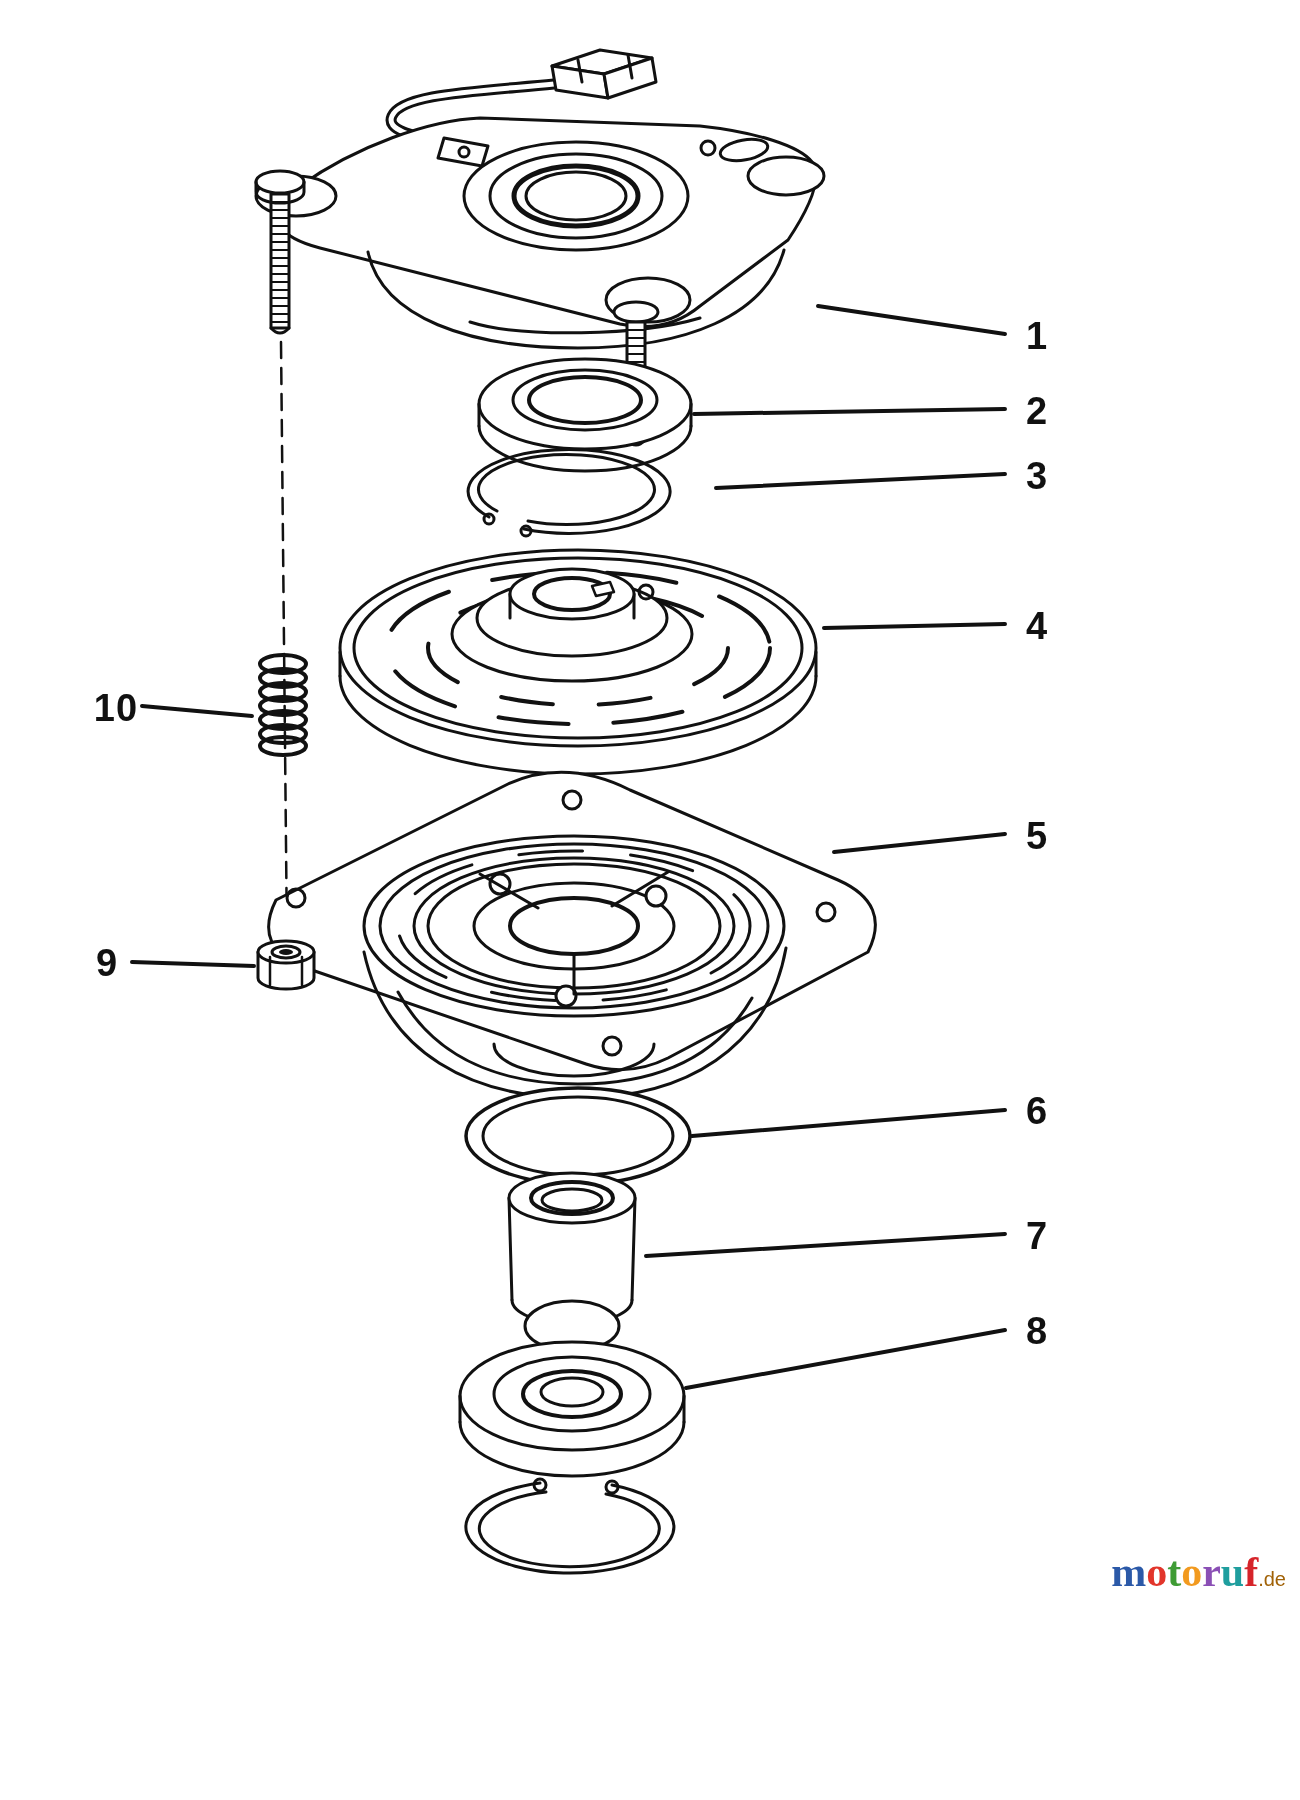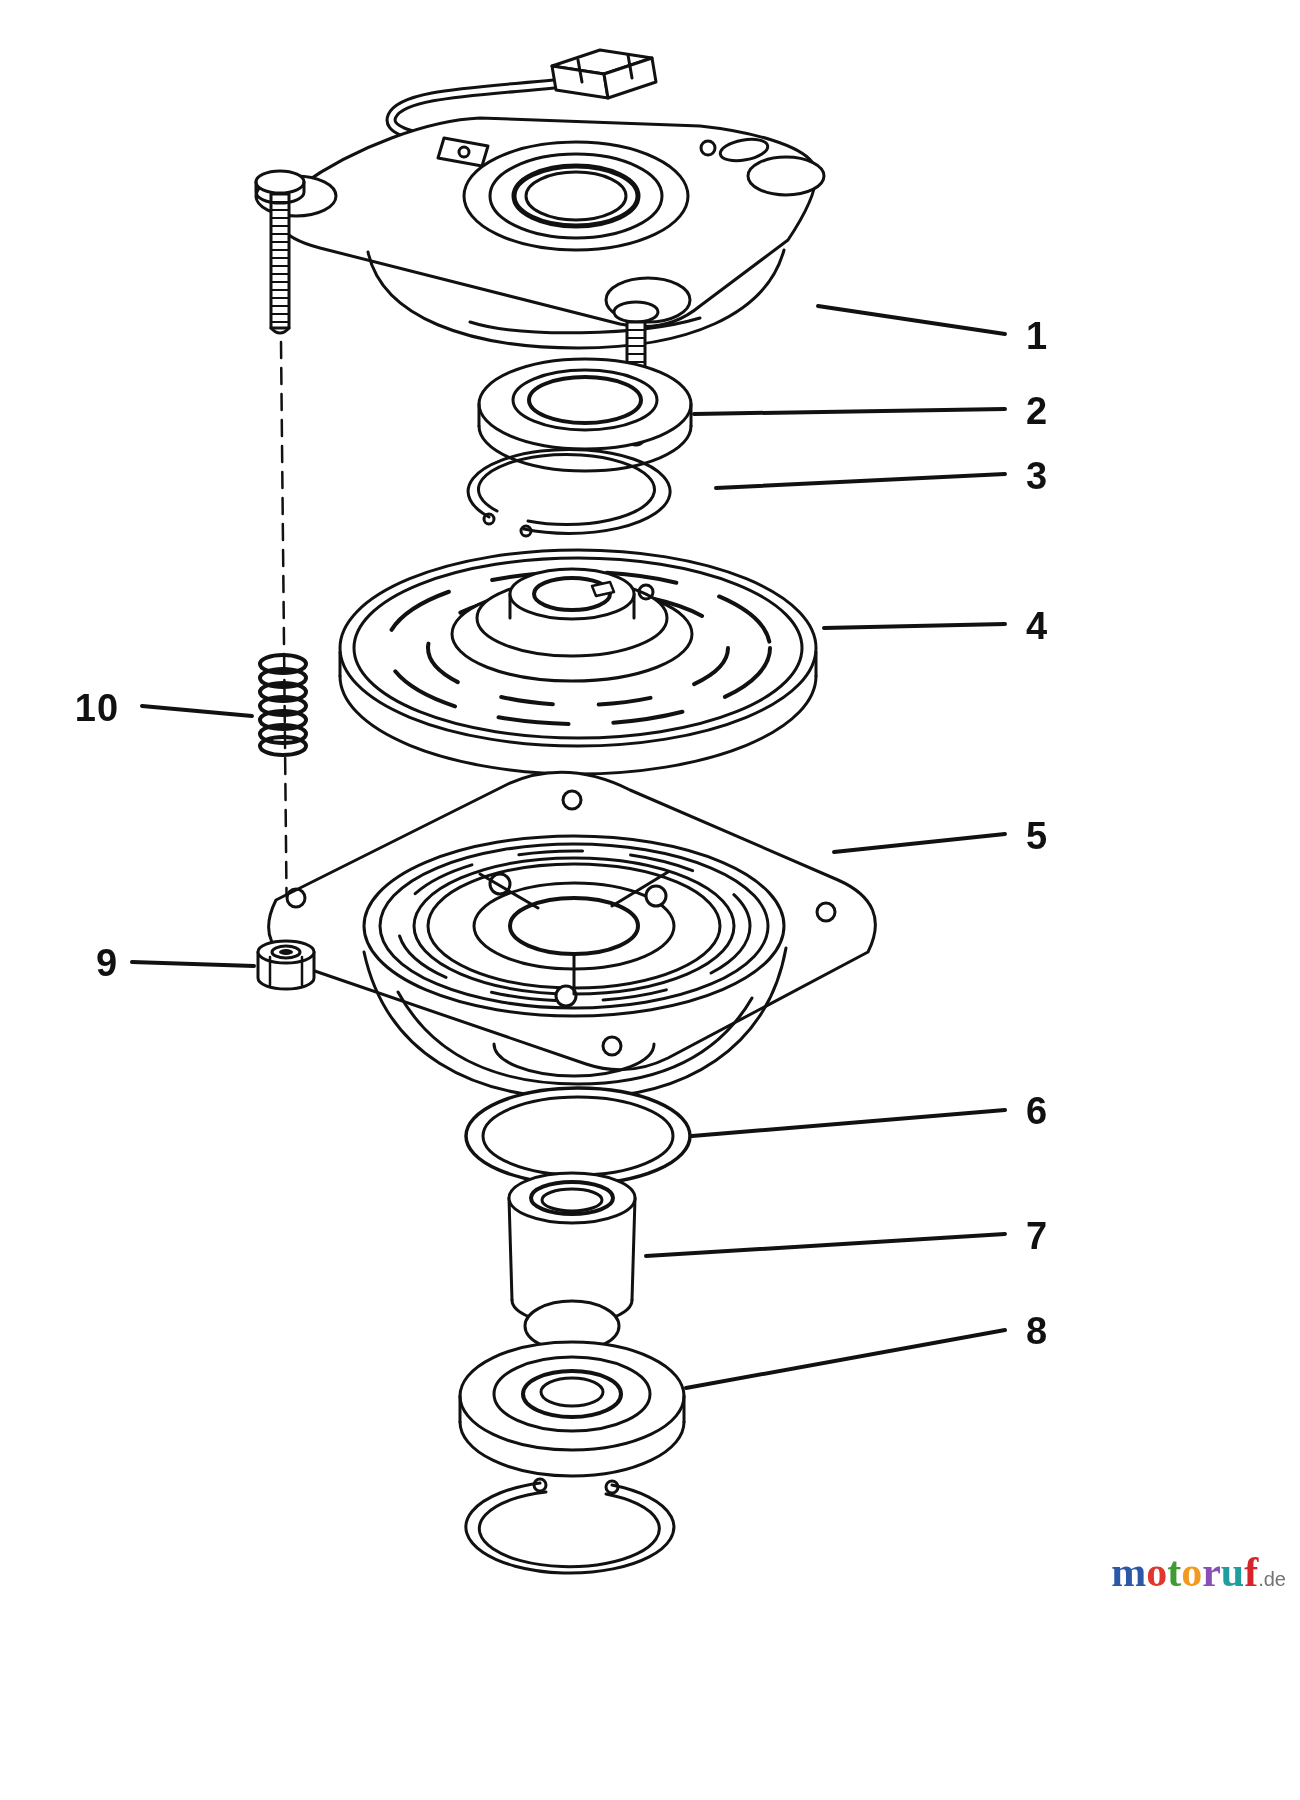"10" div.callout { left: 97px -> 116px }
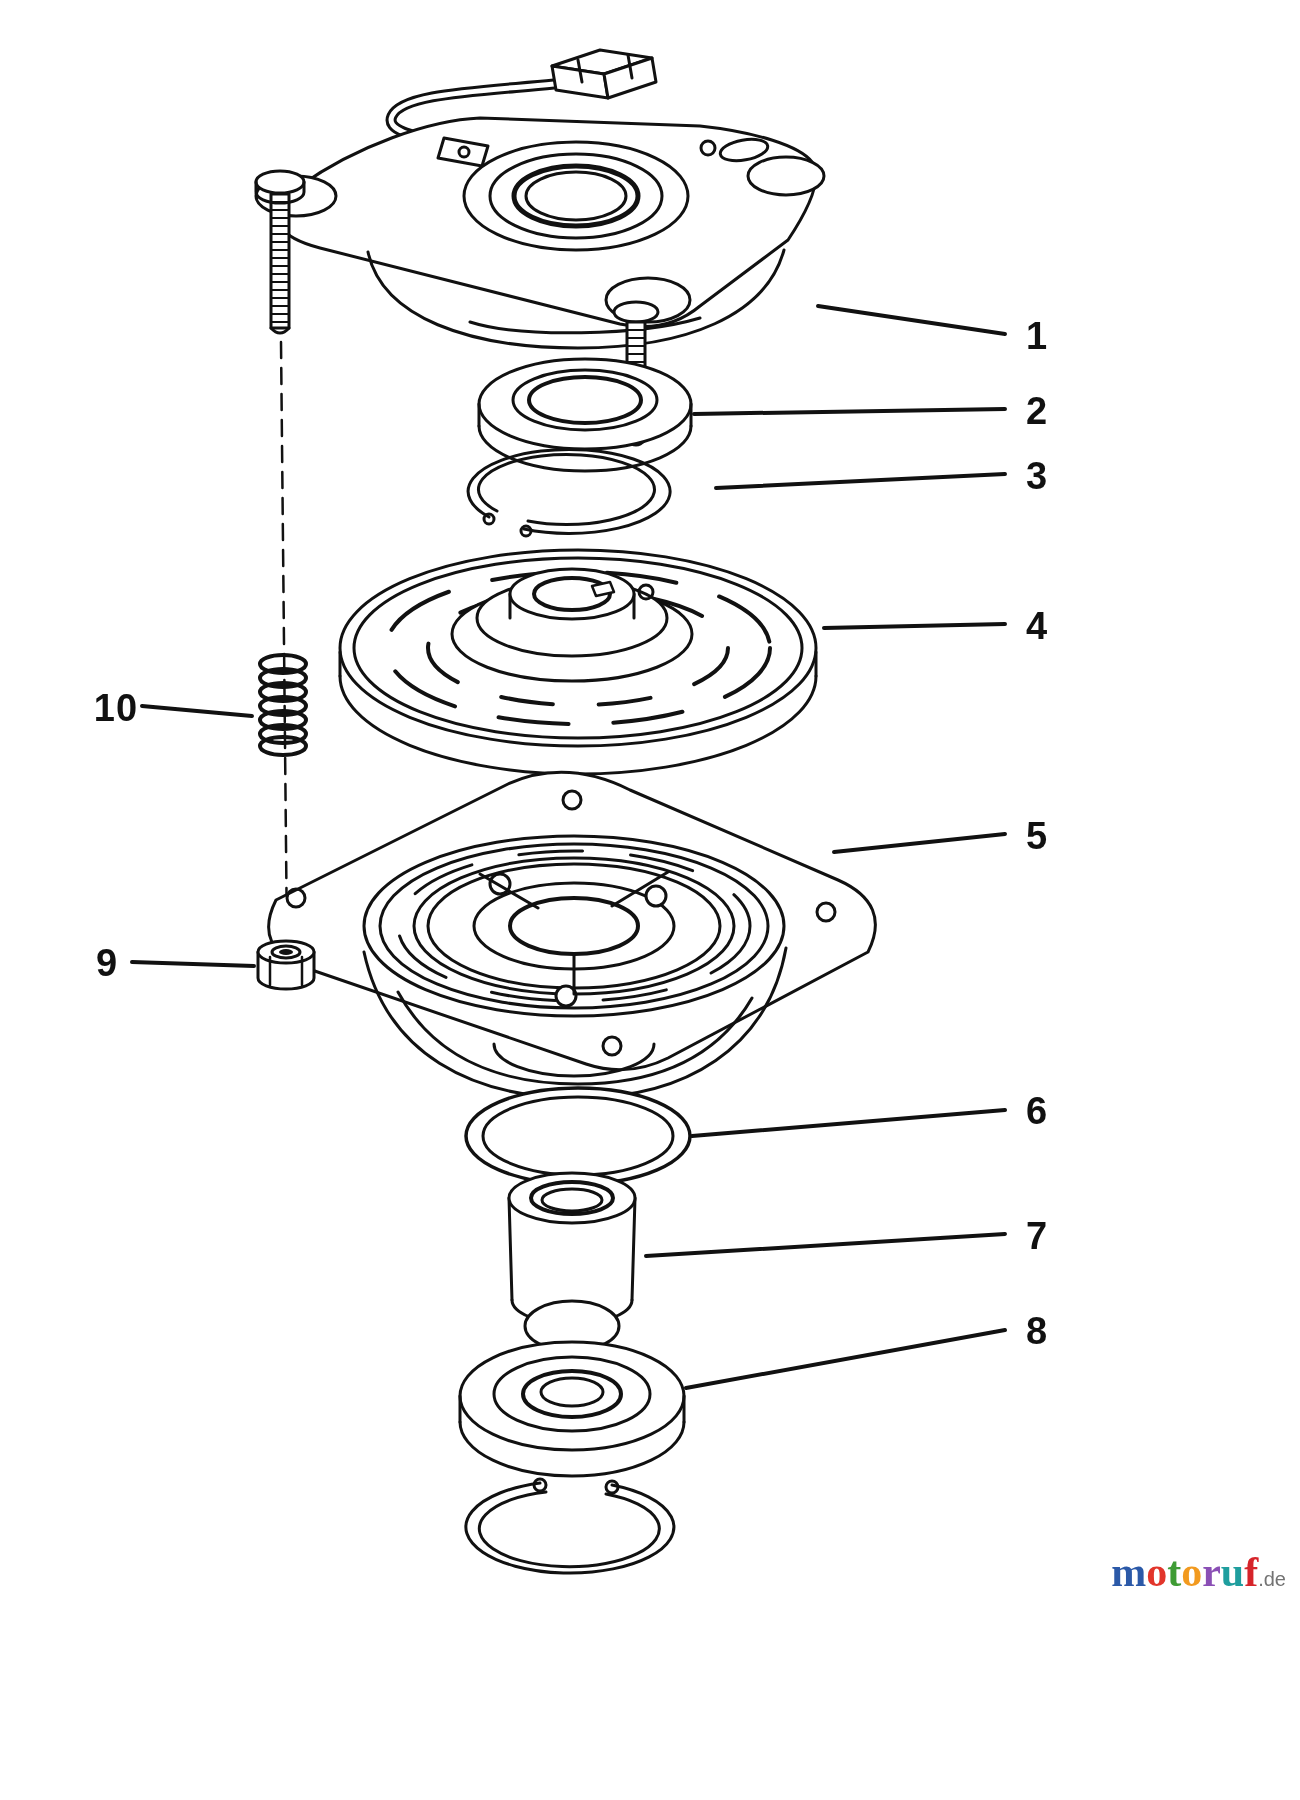".de" .watermark .suffix { color: #737373 -> #a16207 }
